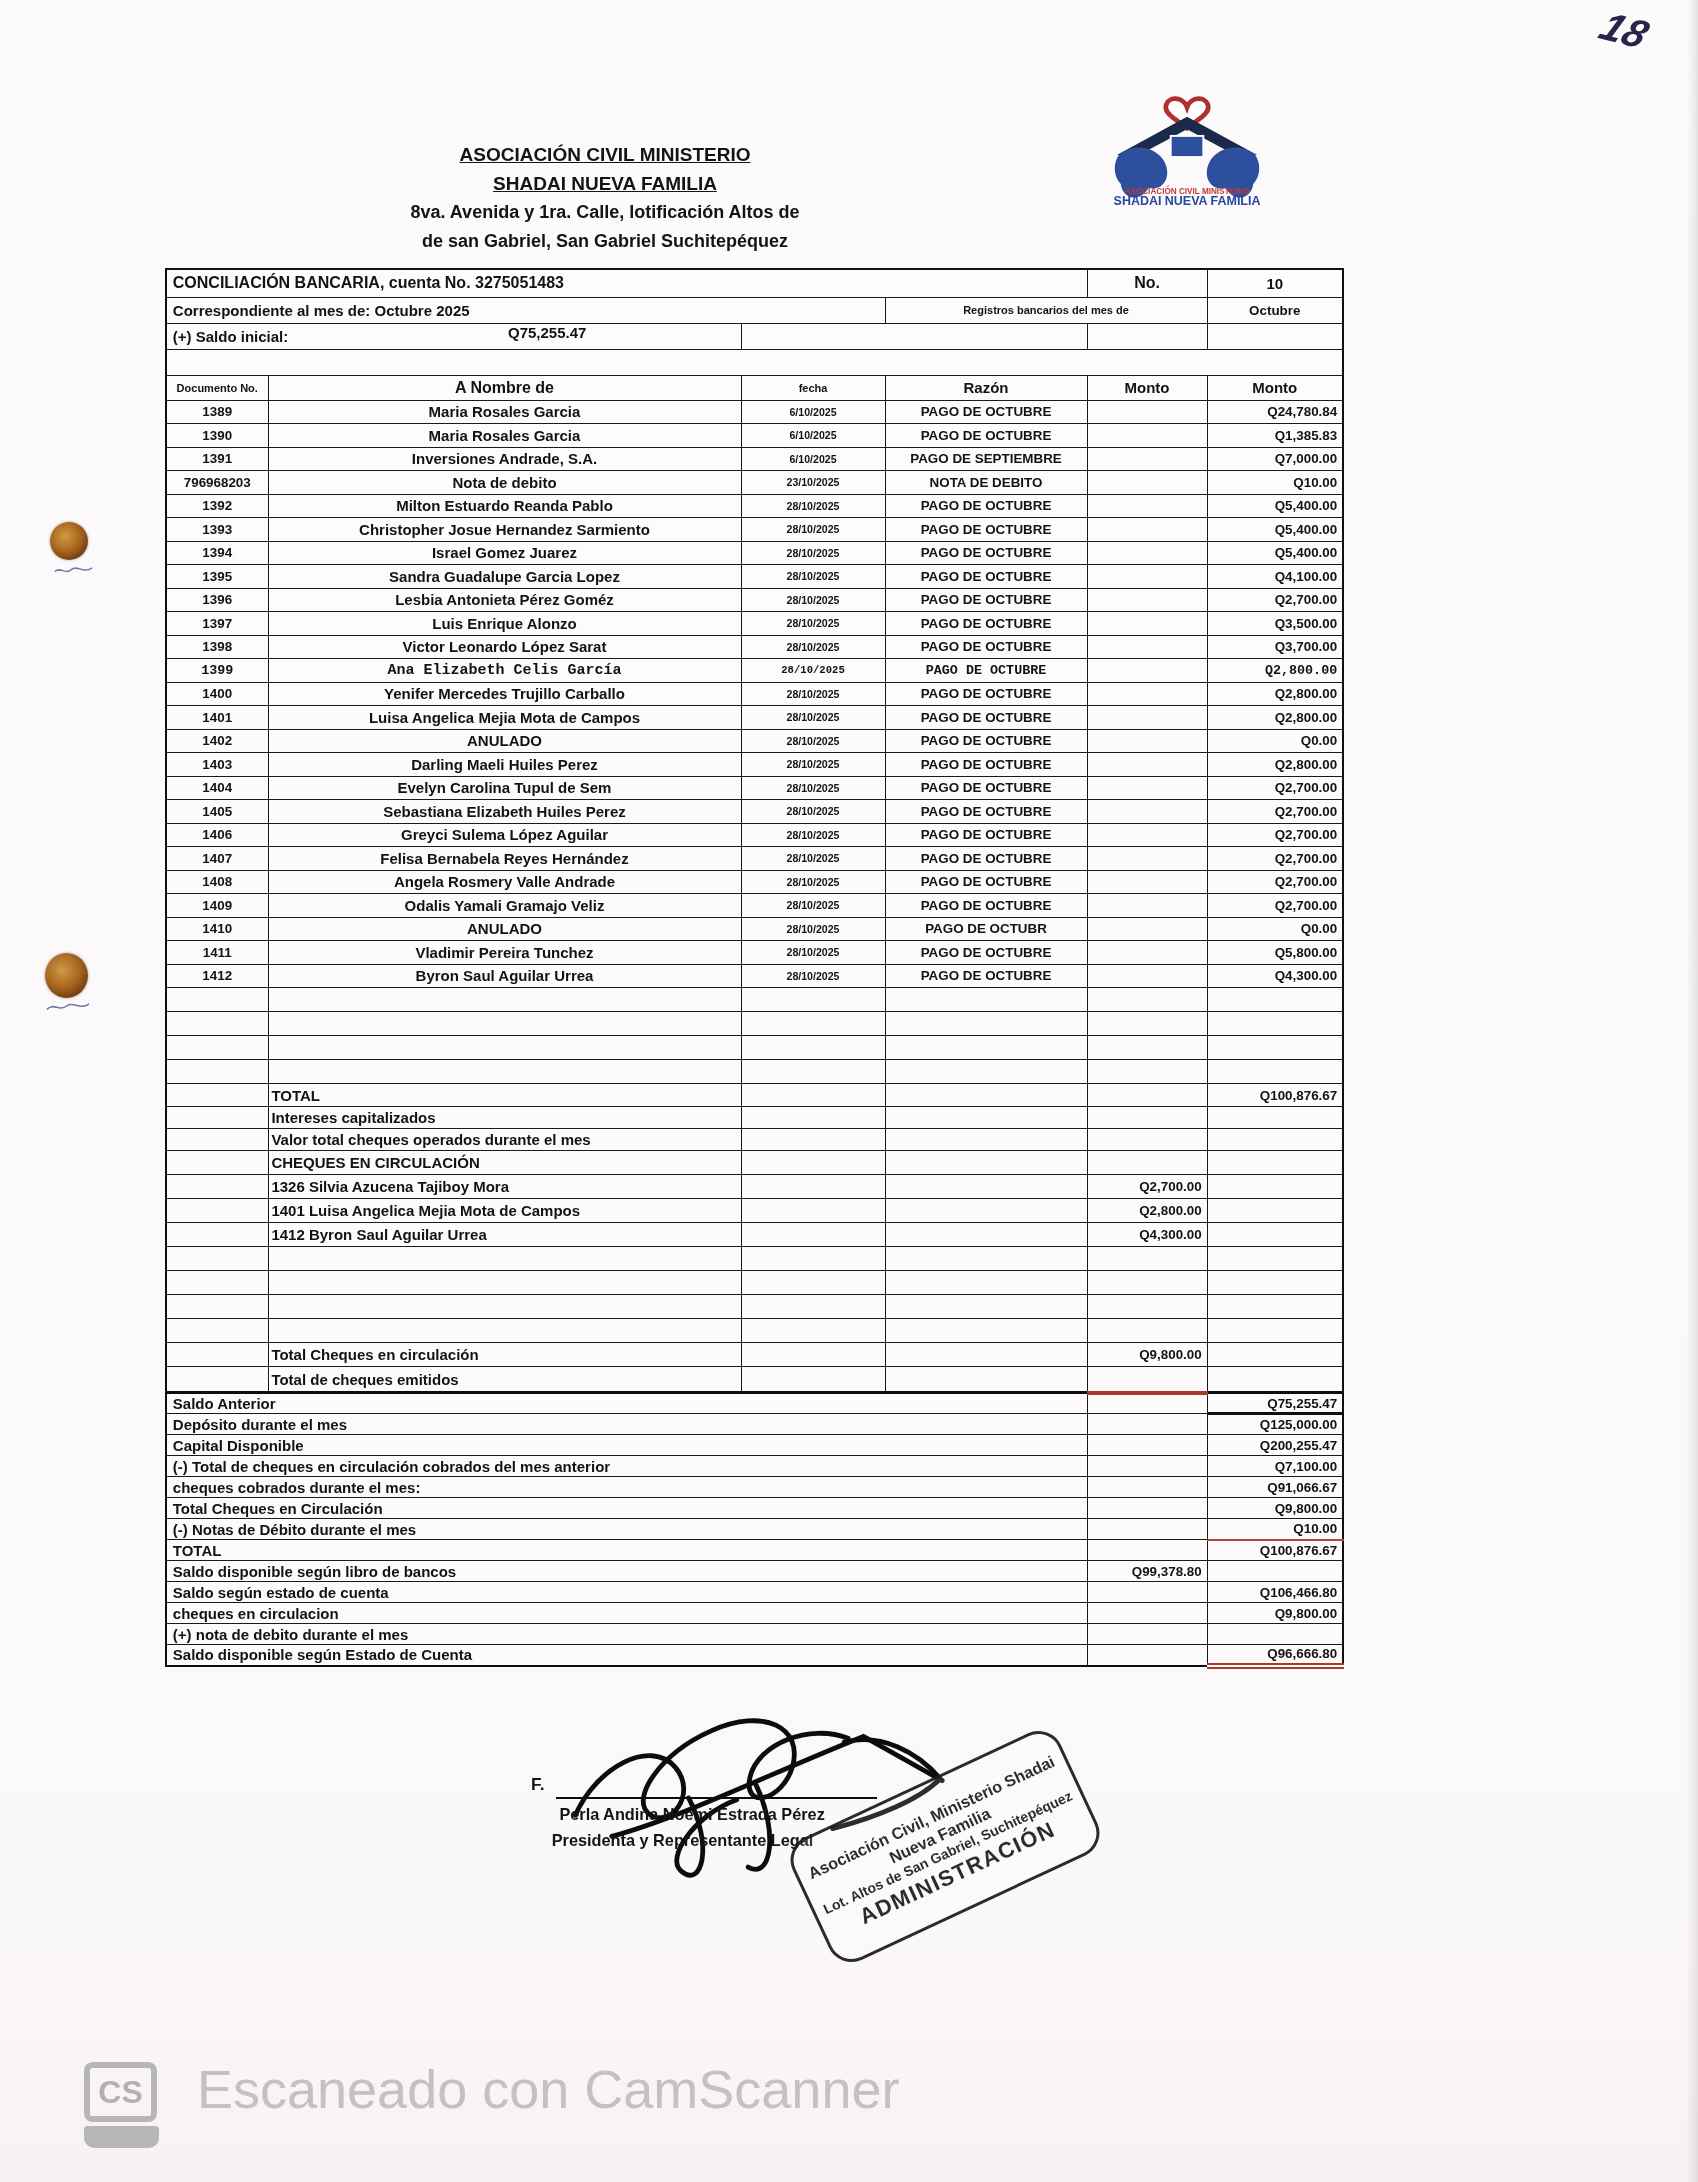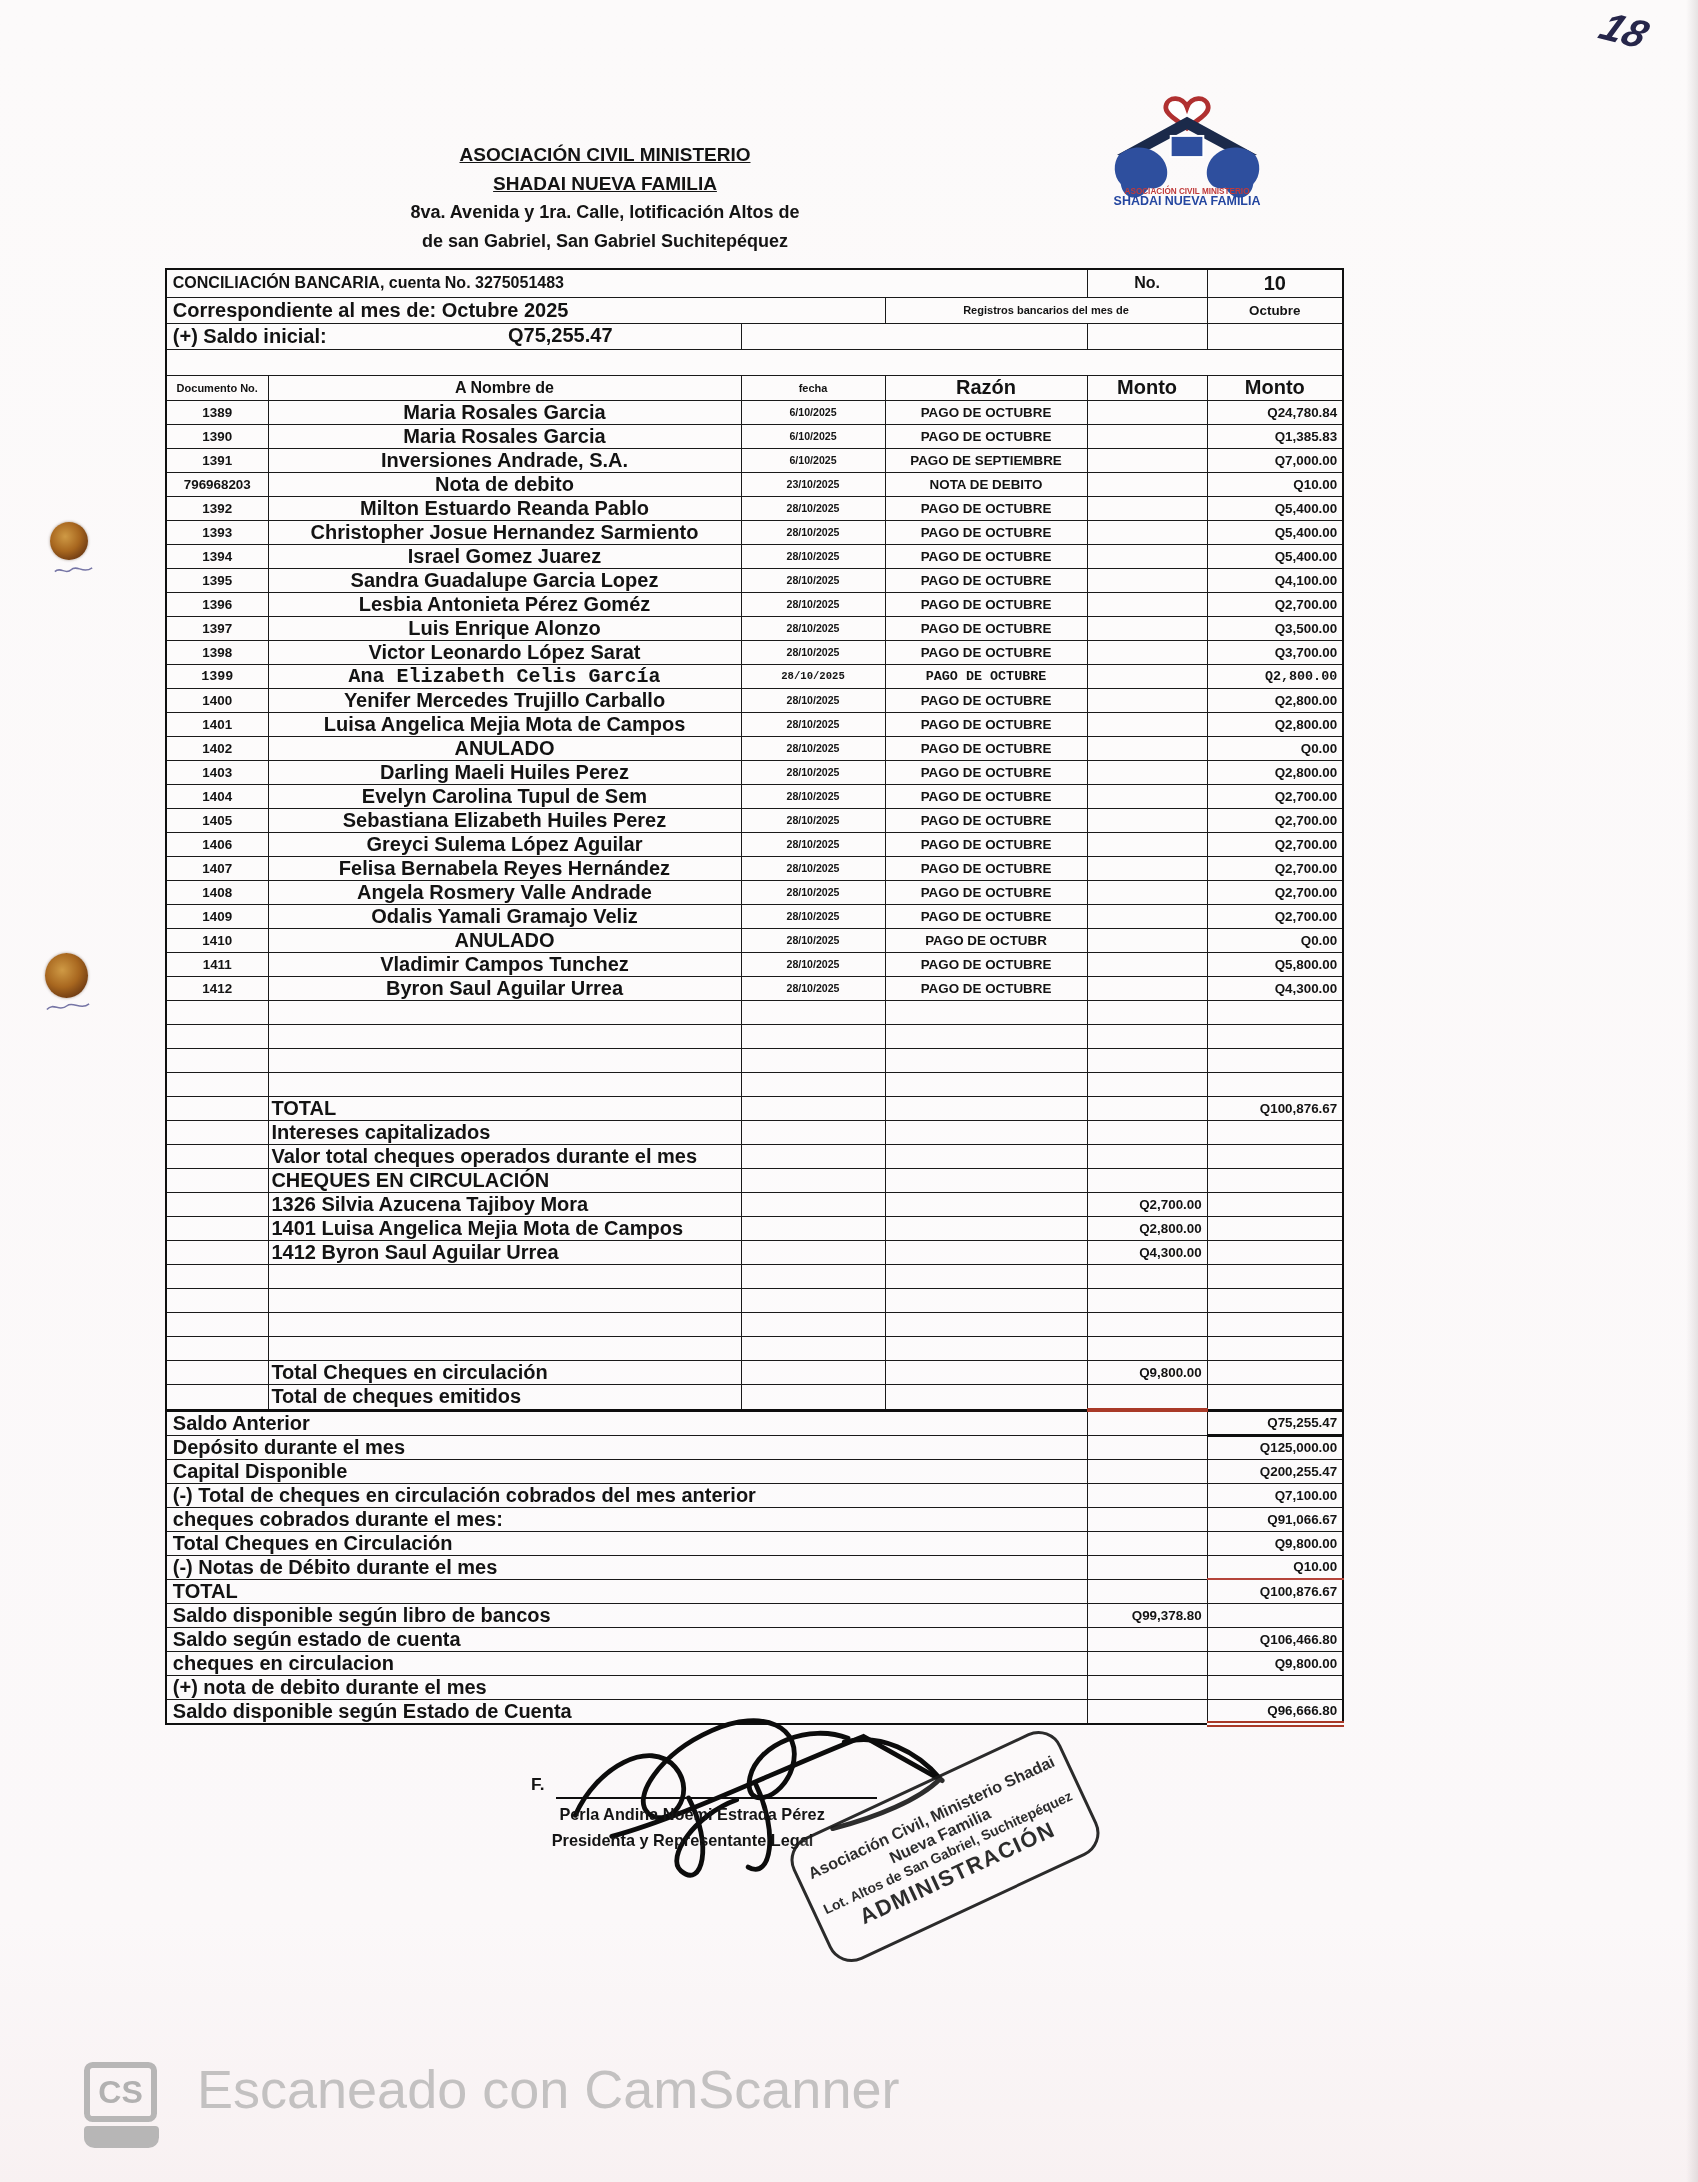"10" .fs15 { font-size: 20px -> 15px }
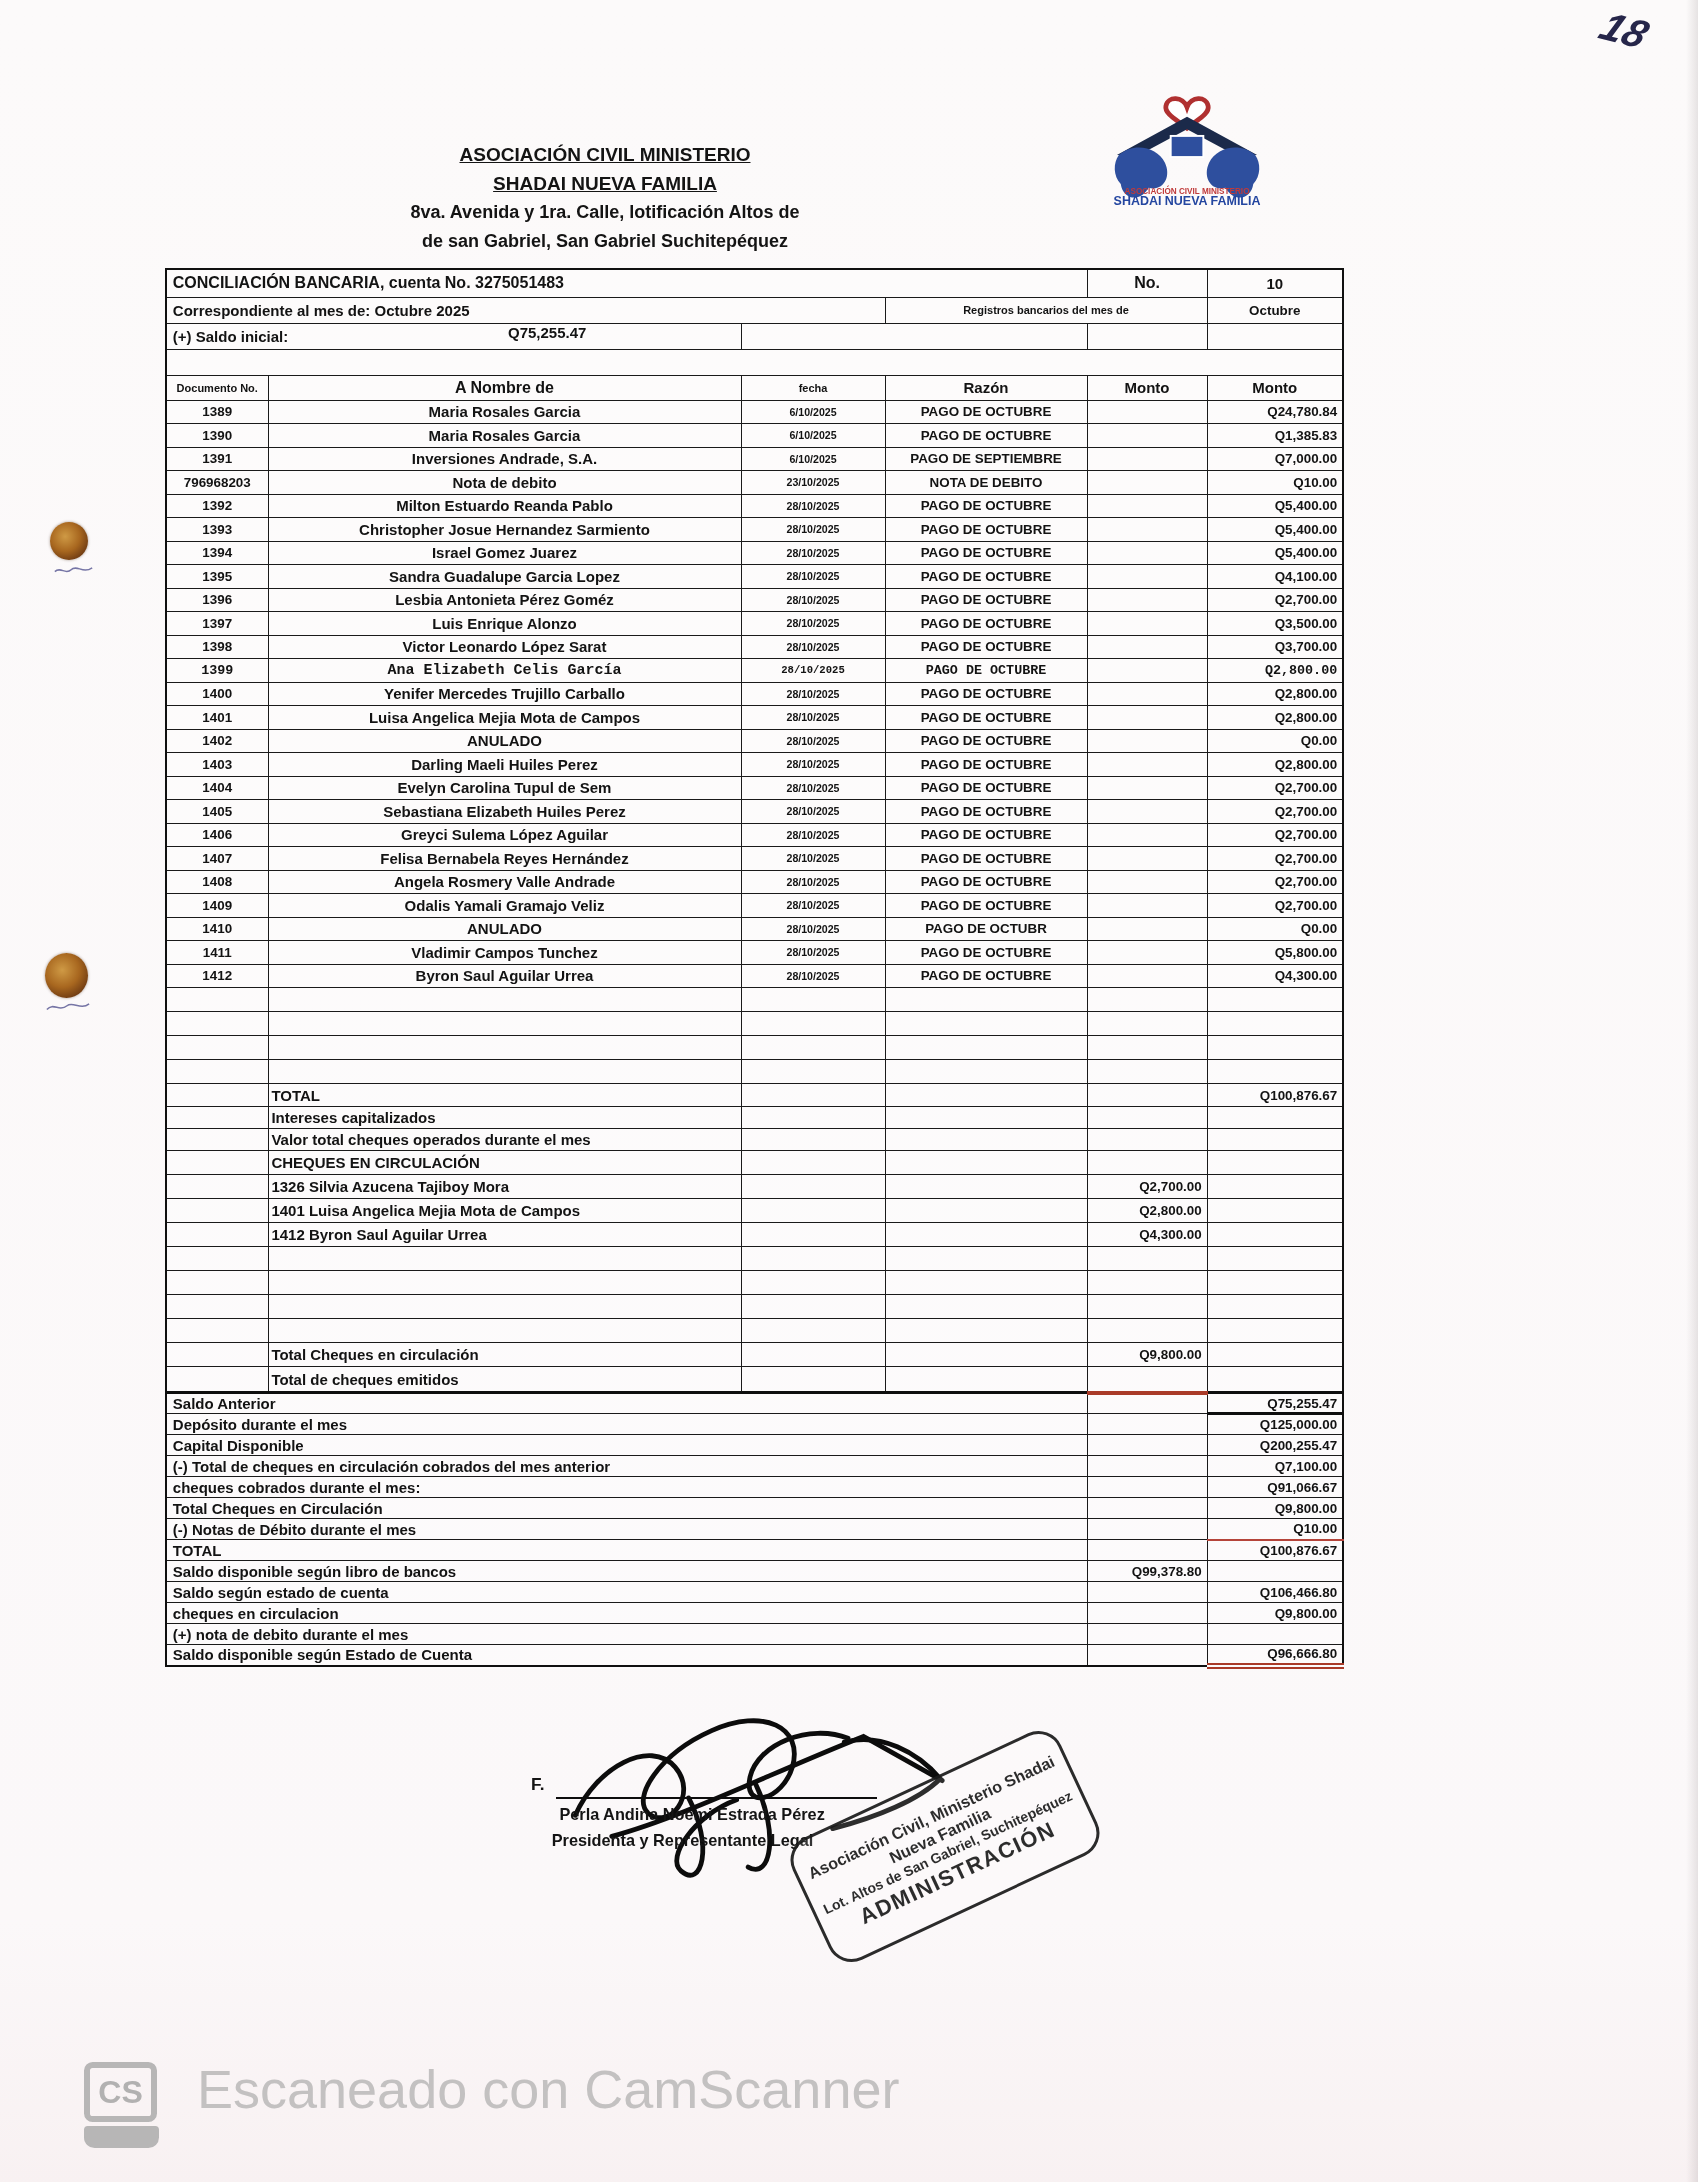"Vladimir Campos Tunchez" td.center { text: Campos -> Pereira }
